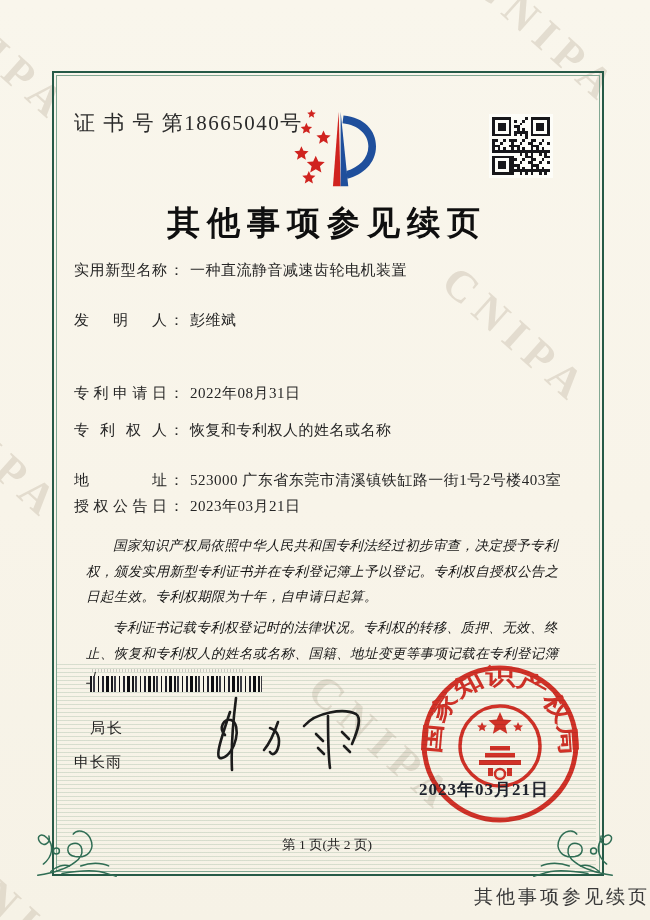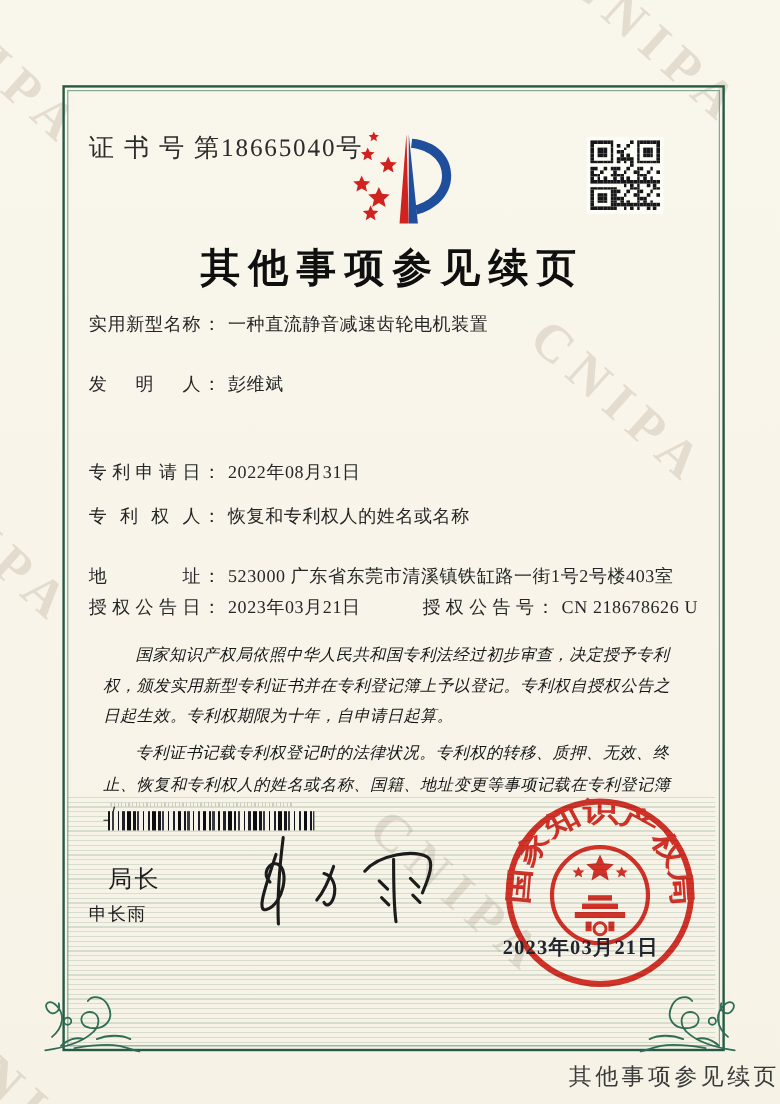"授权公告号 ： CN 218678626 U" span.pair2 { html: <span> <span>授权公告号</span><span>：</span><span>CN 218678626 U</span> </span> -> none }
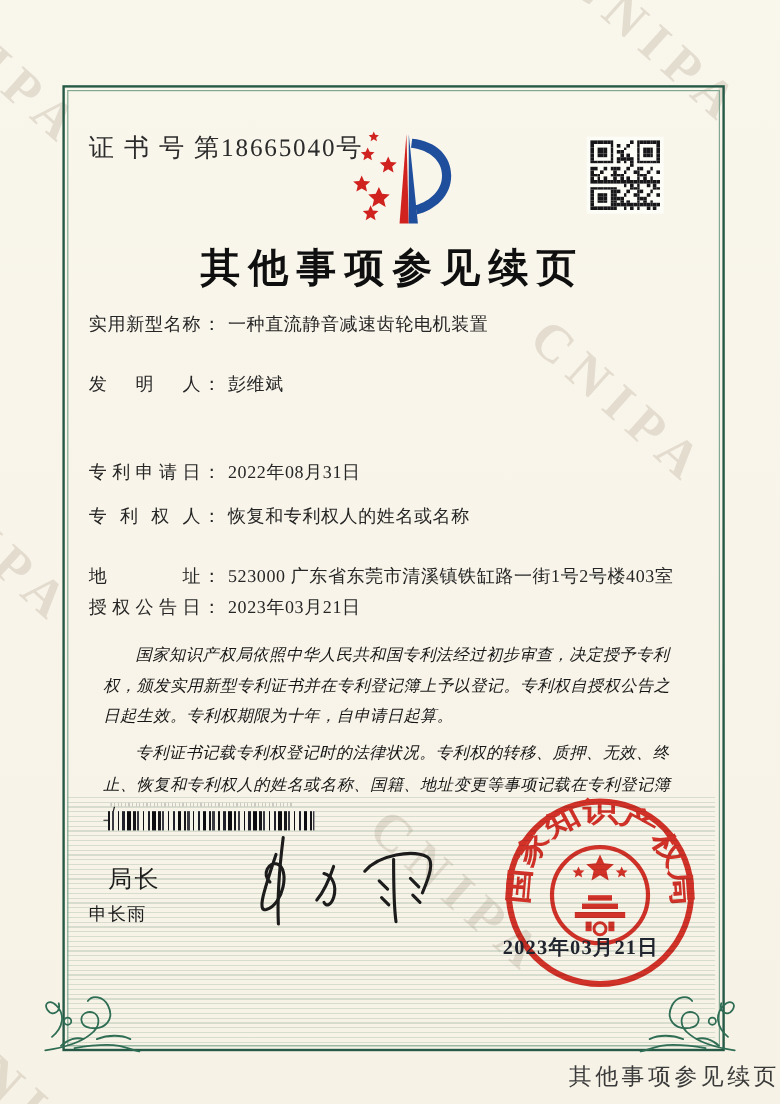"局长" .sig-title { font-size: 20px -> 15px }
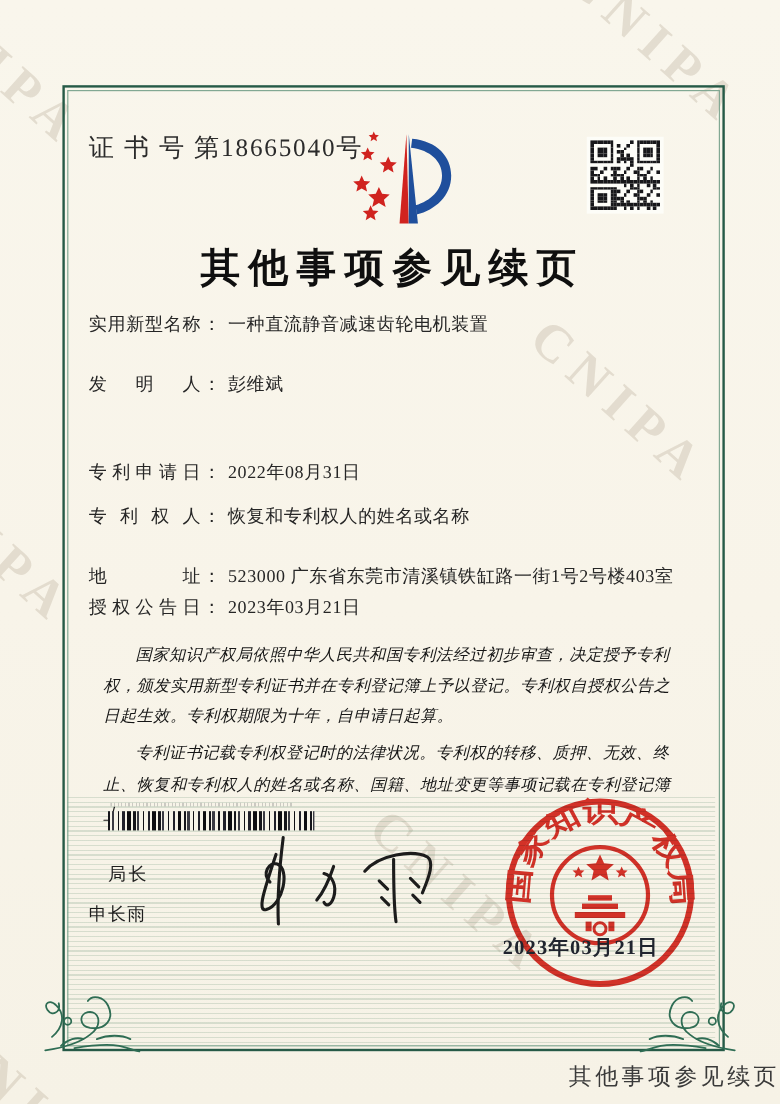"第 1 页(共 2 页)" div.page-ind { html: none -> <div>第 1 页(共 2 页)</div> }
